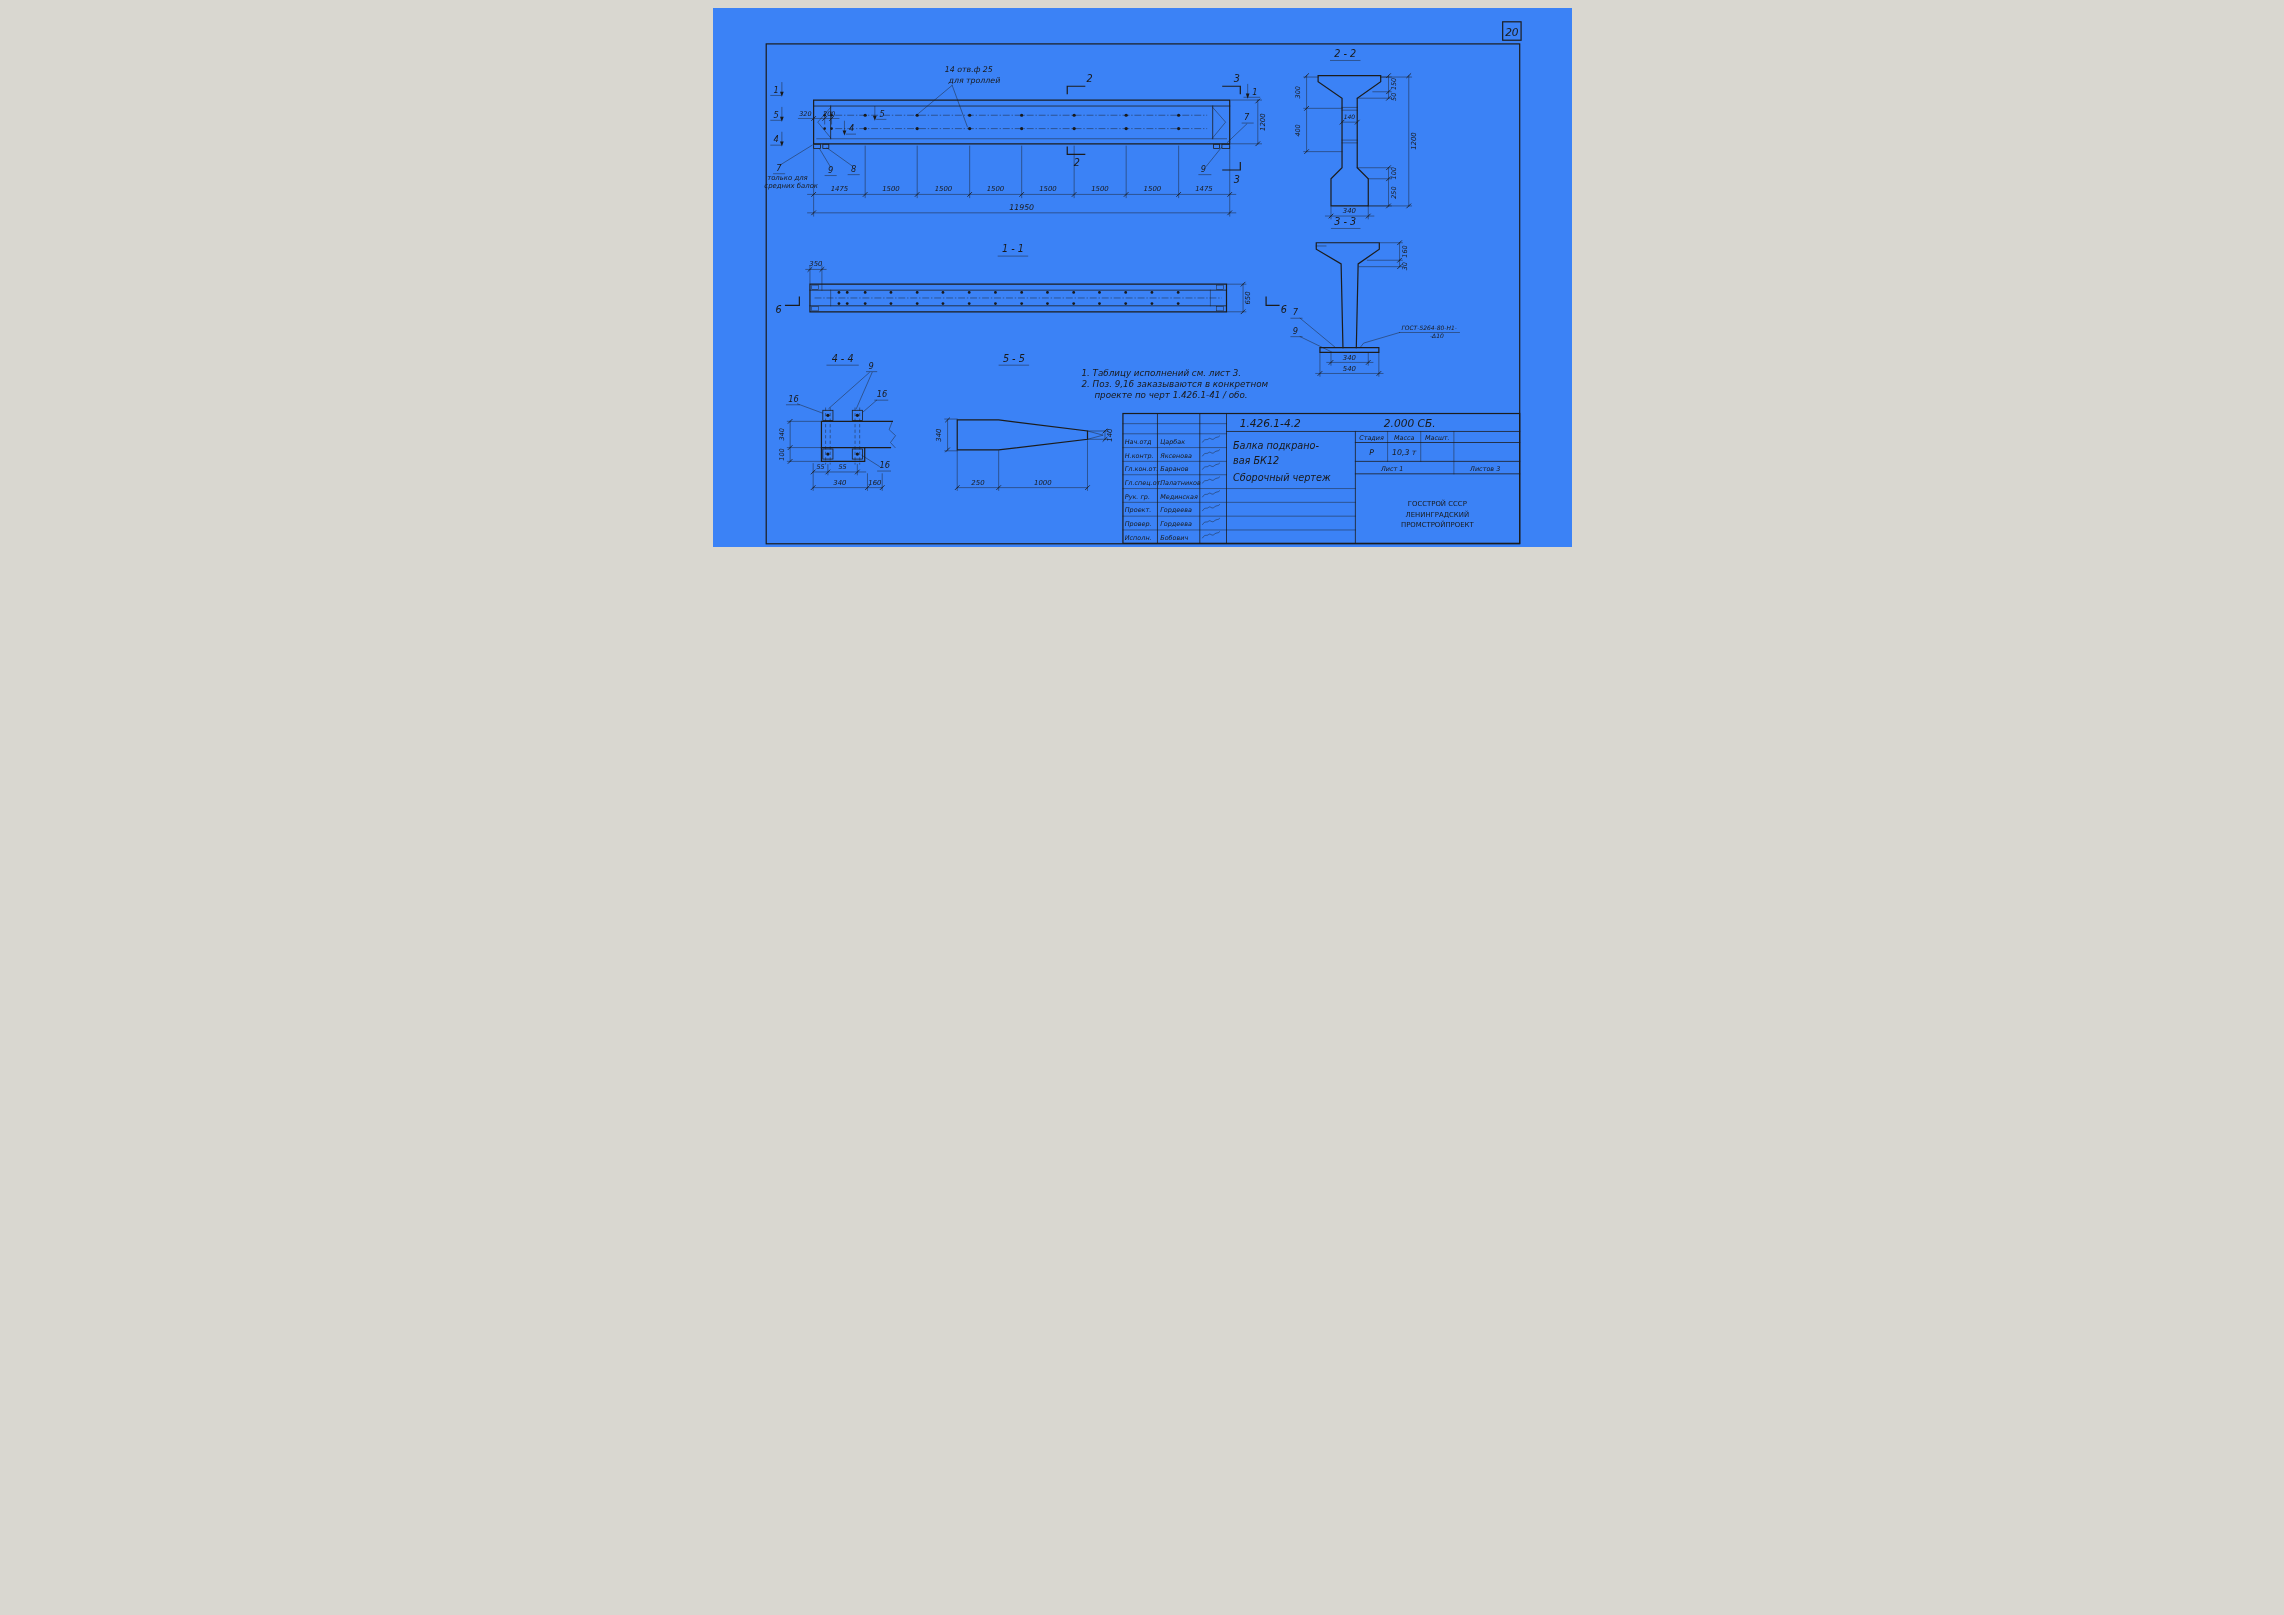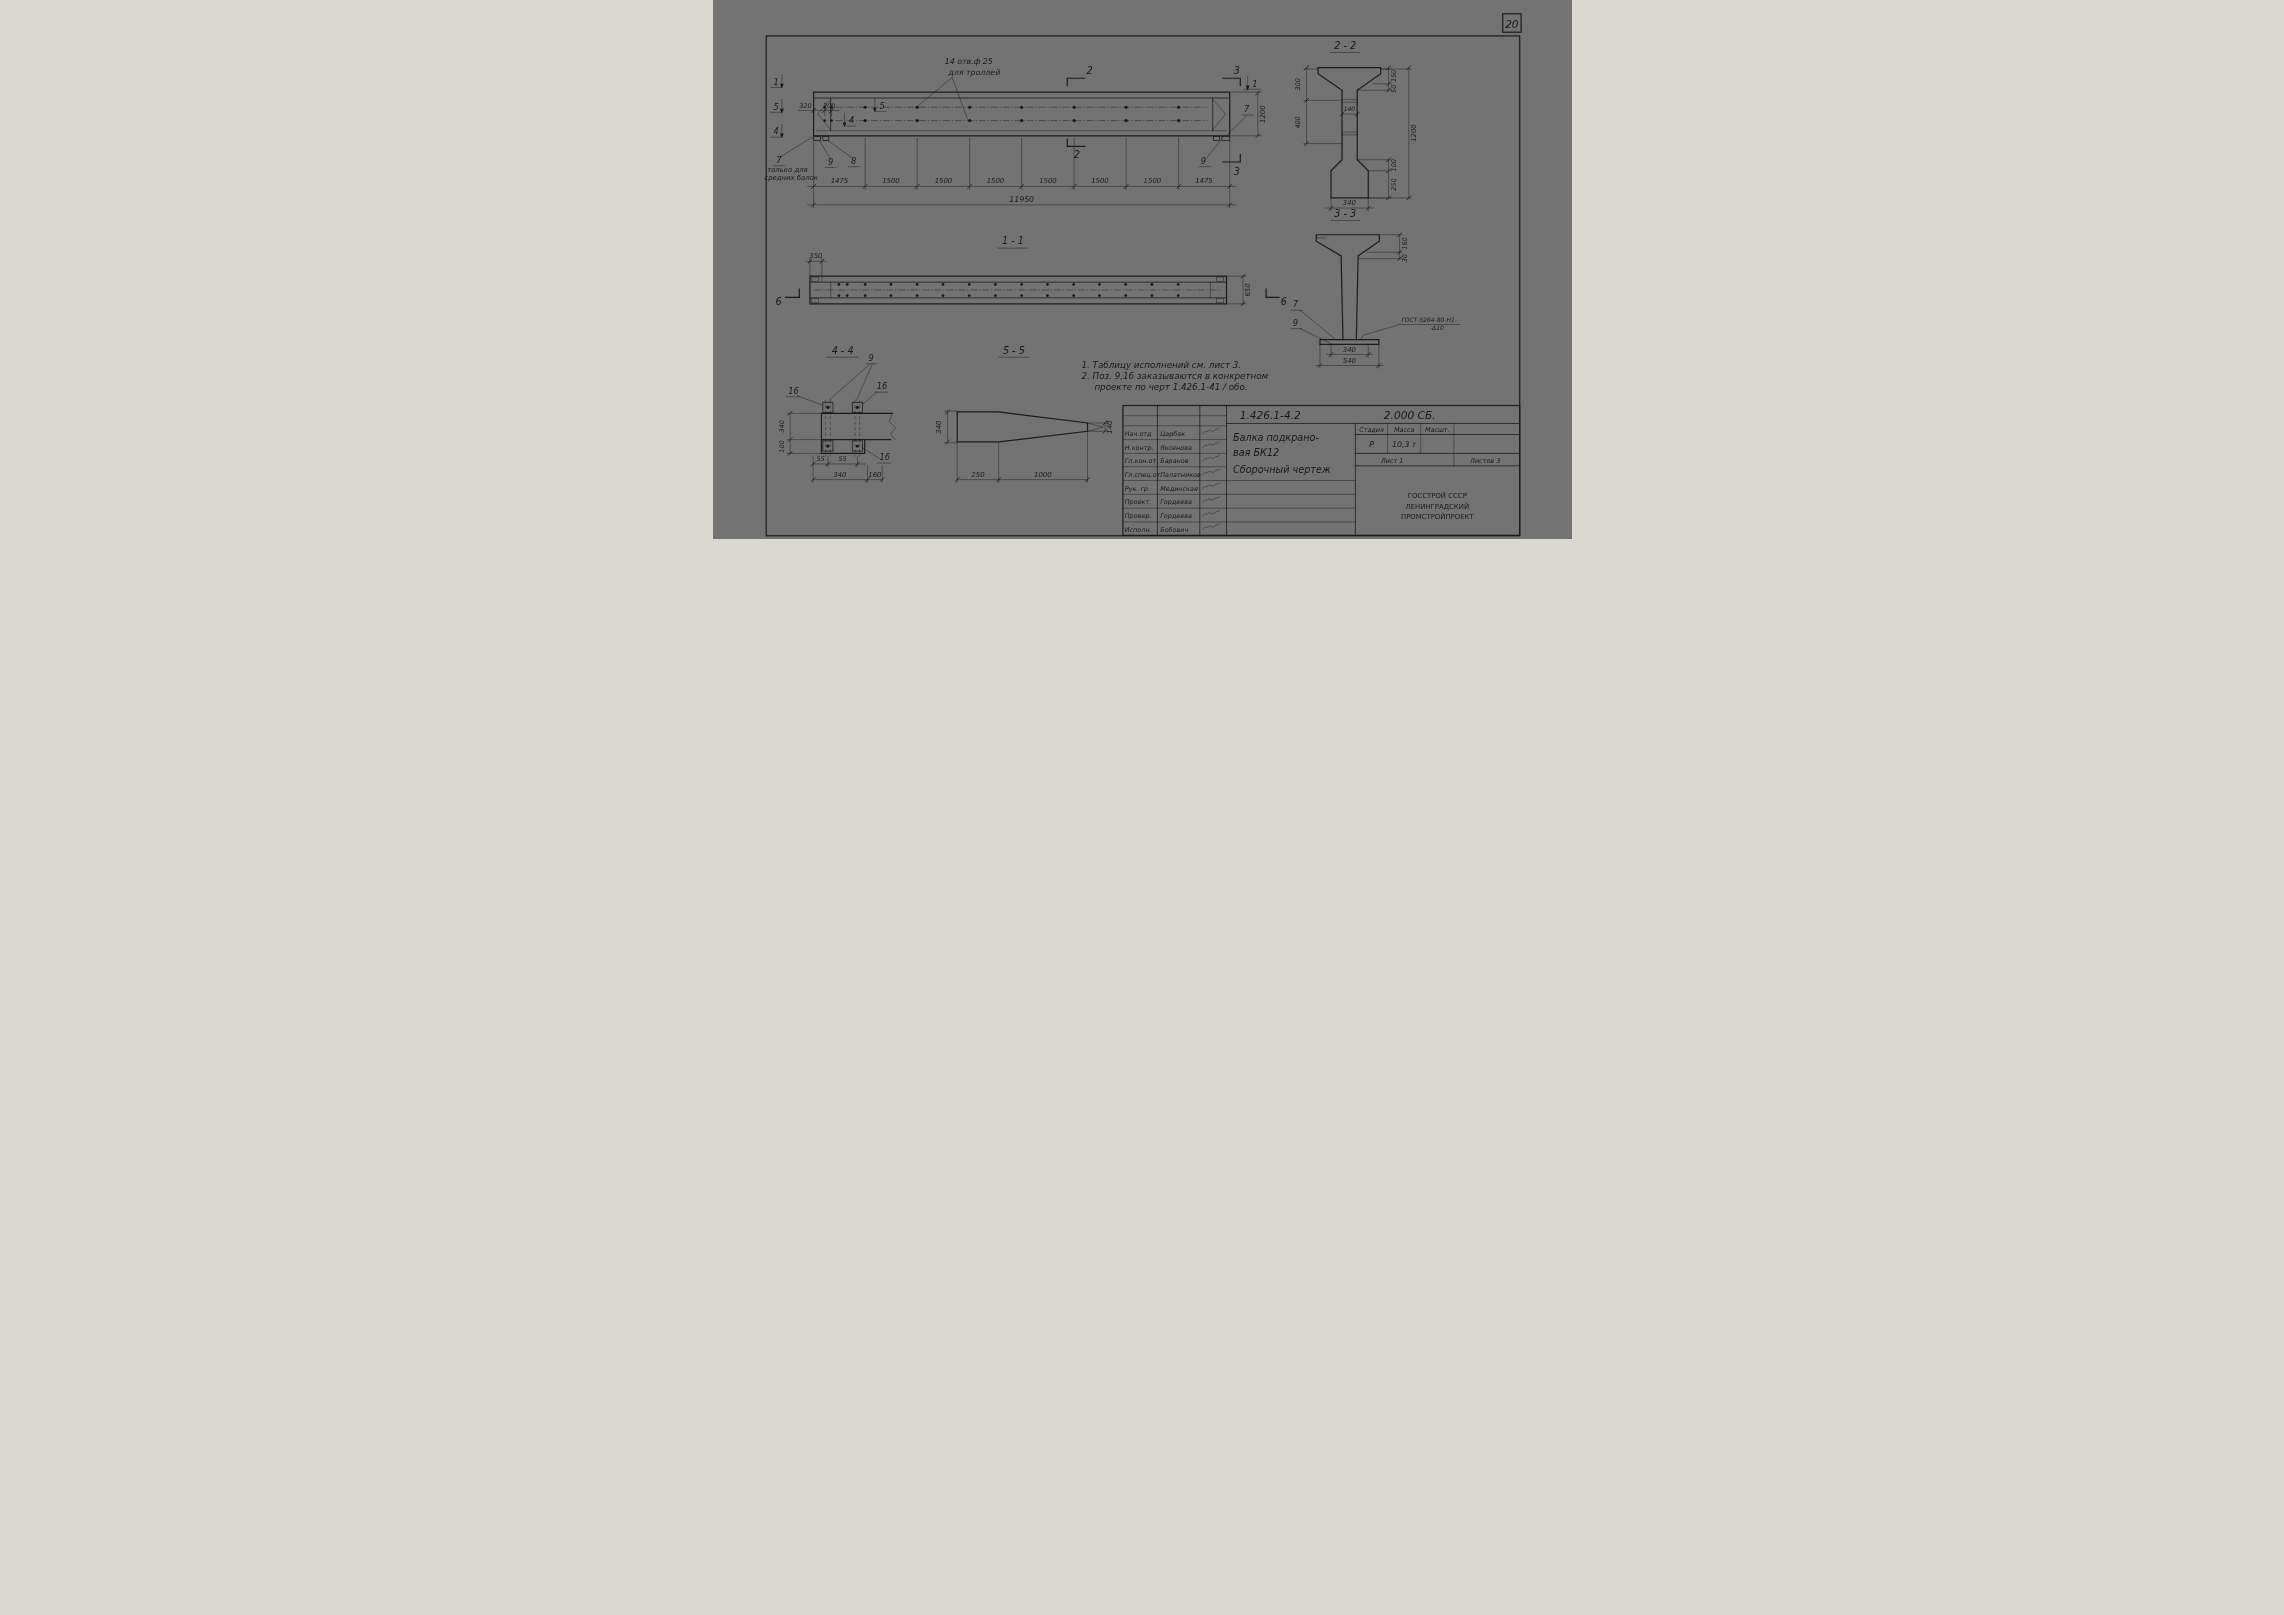"20" .page { background: #737373 -> #3b82f6; margin: 0 auto -> 8px auto }
